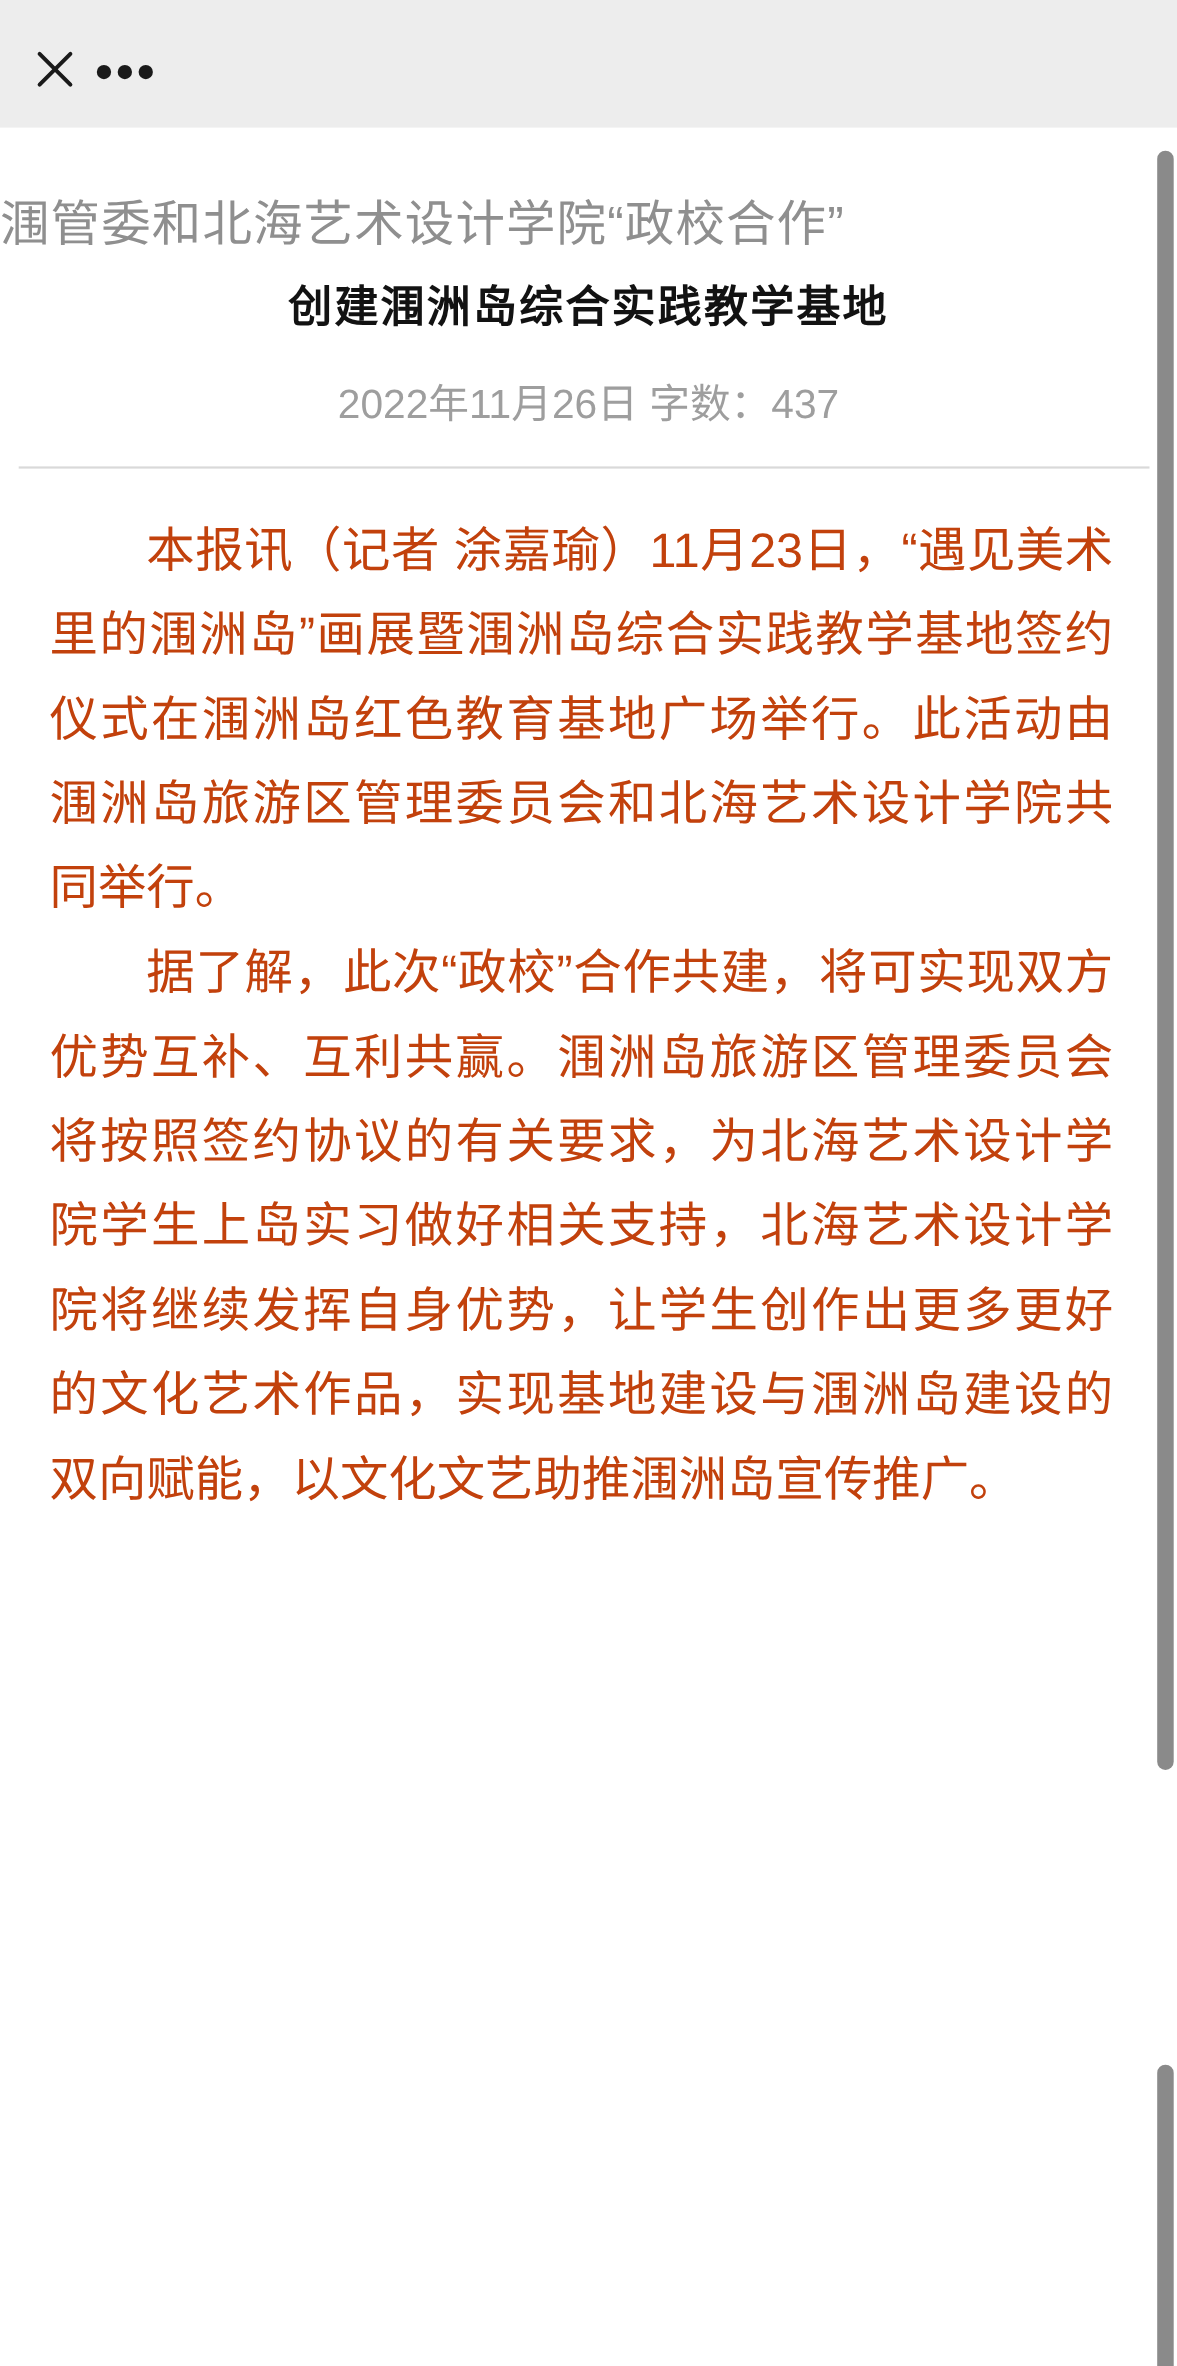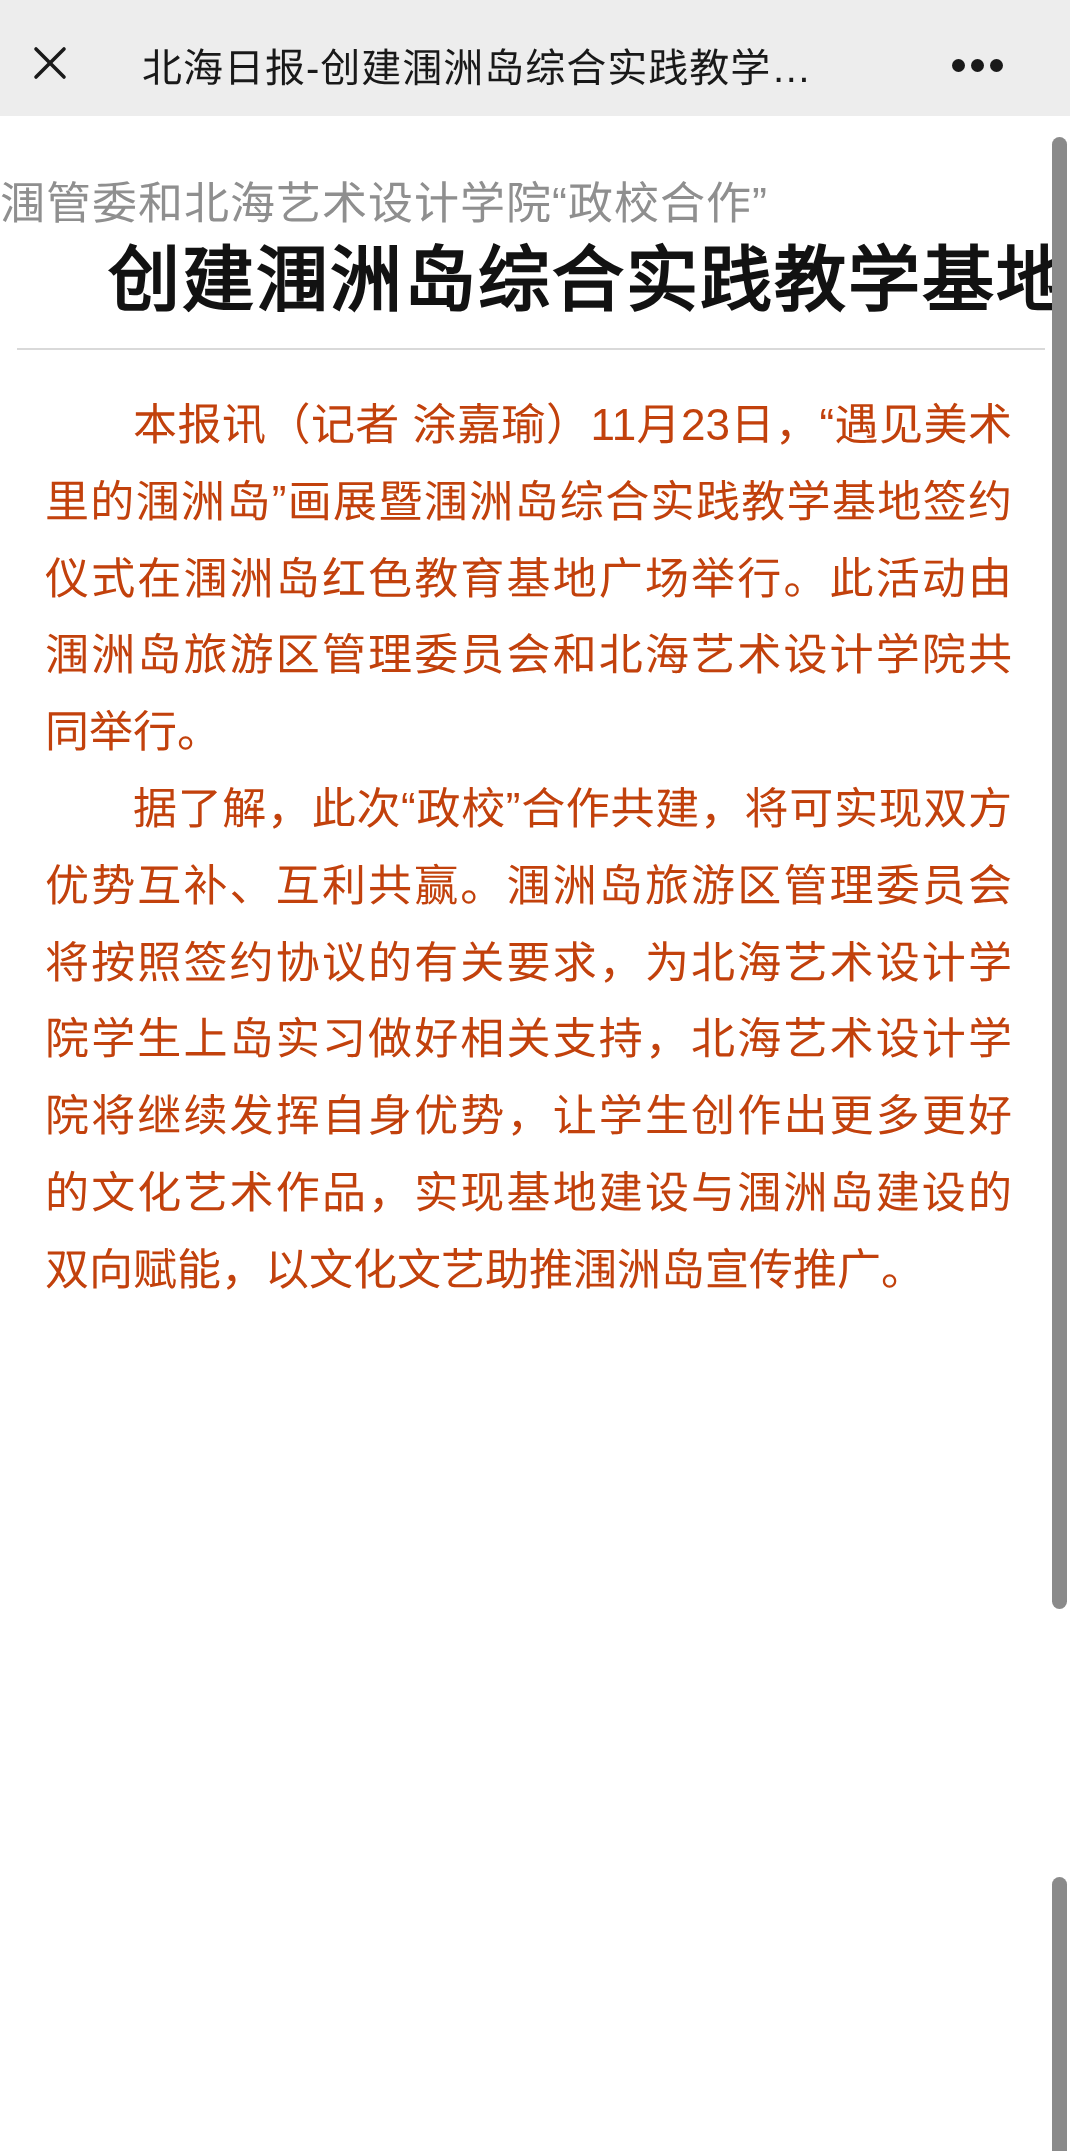"北海日报-创建涠洲岛综合实践教学…" div.nav-title { html: <div>北海日报-创建涠洲岛综合实践教学…</div> -> none }
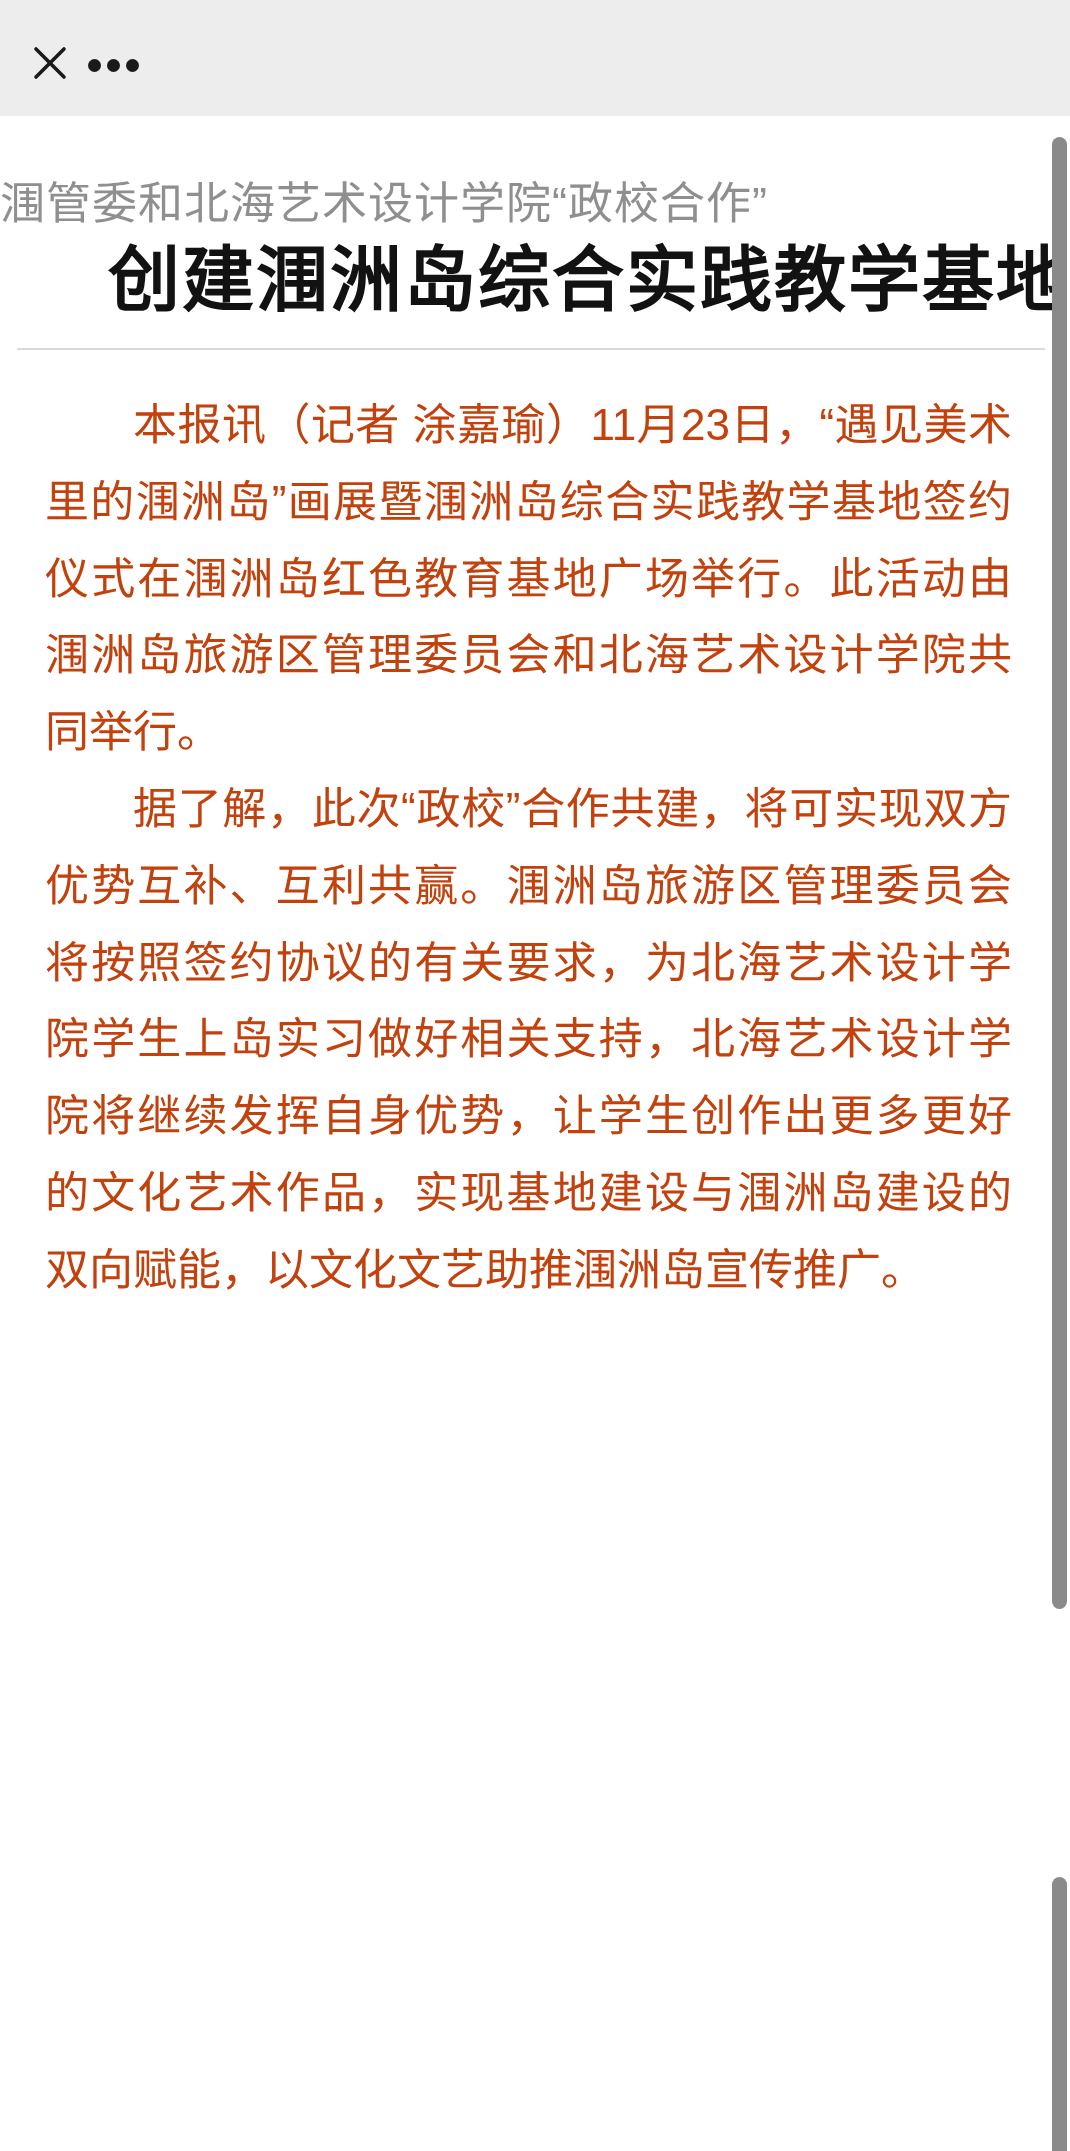"创建涠洲岛综合实践教学基地" .headline { font-size: 72px -> 40px; text-align: right -> center }
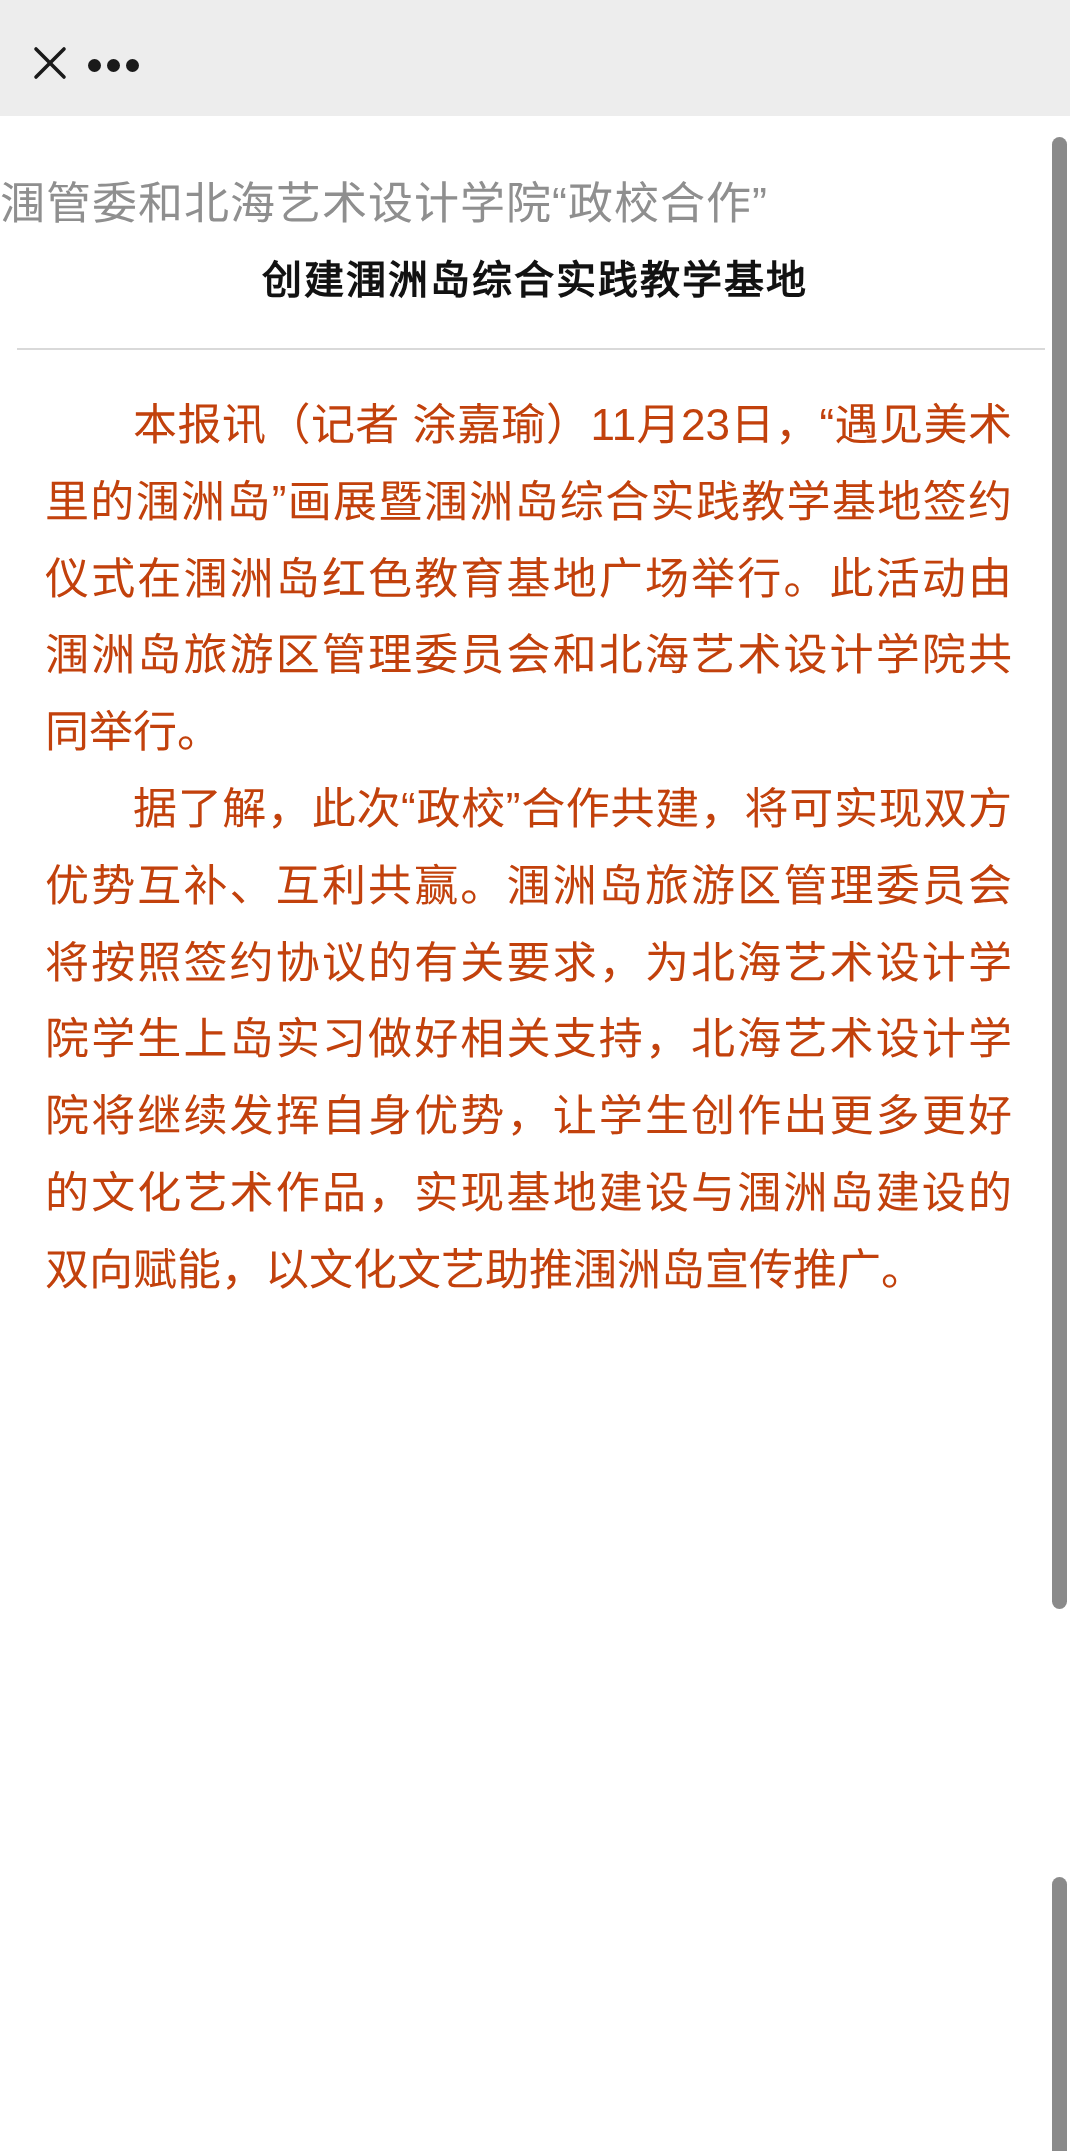"2022年11月26日 字数：437" div.meta { html: none -> <div>2022年11月26日 字数：437</div> }
